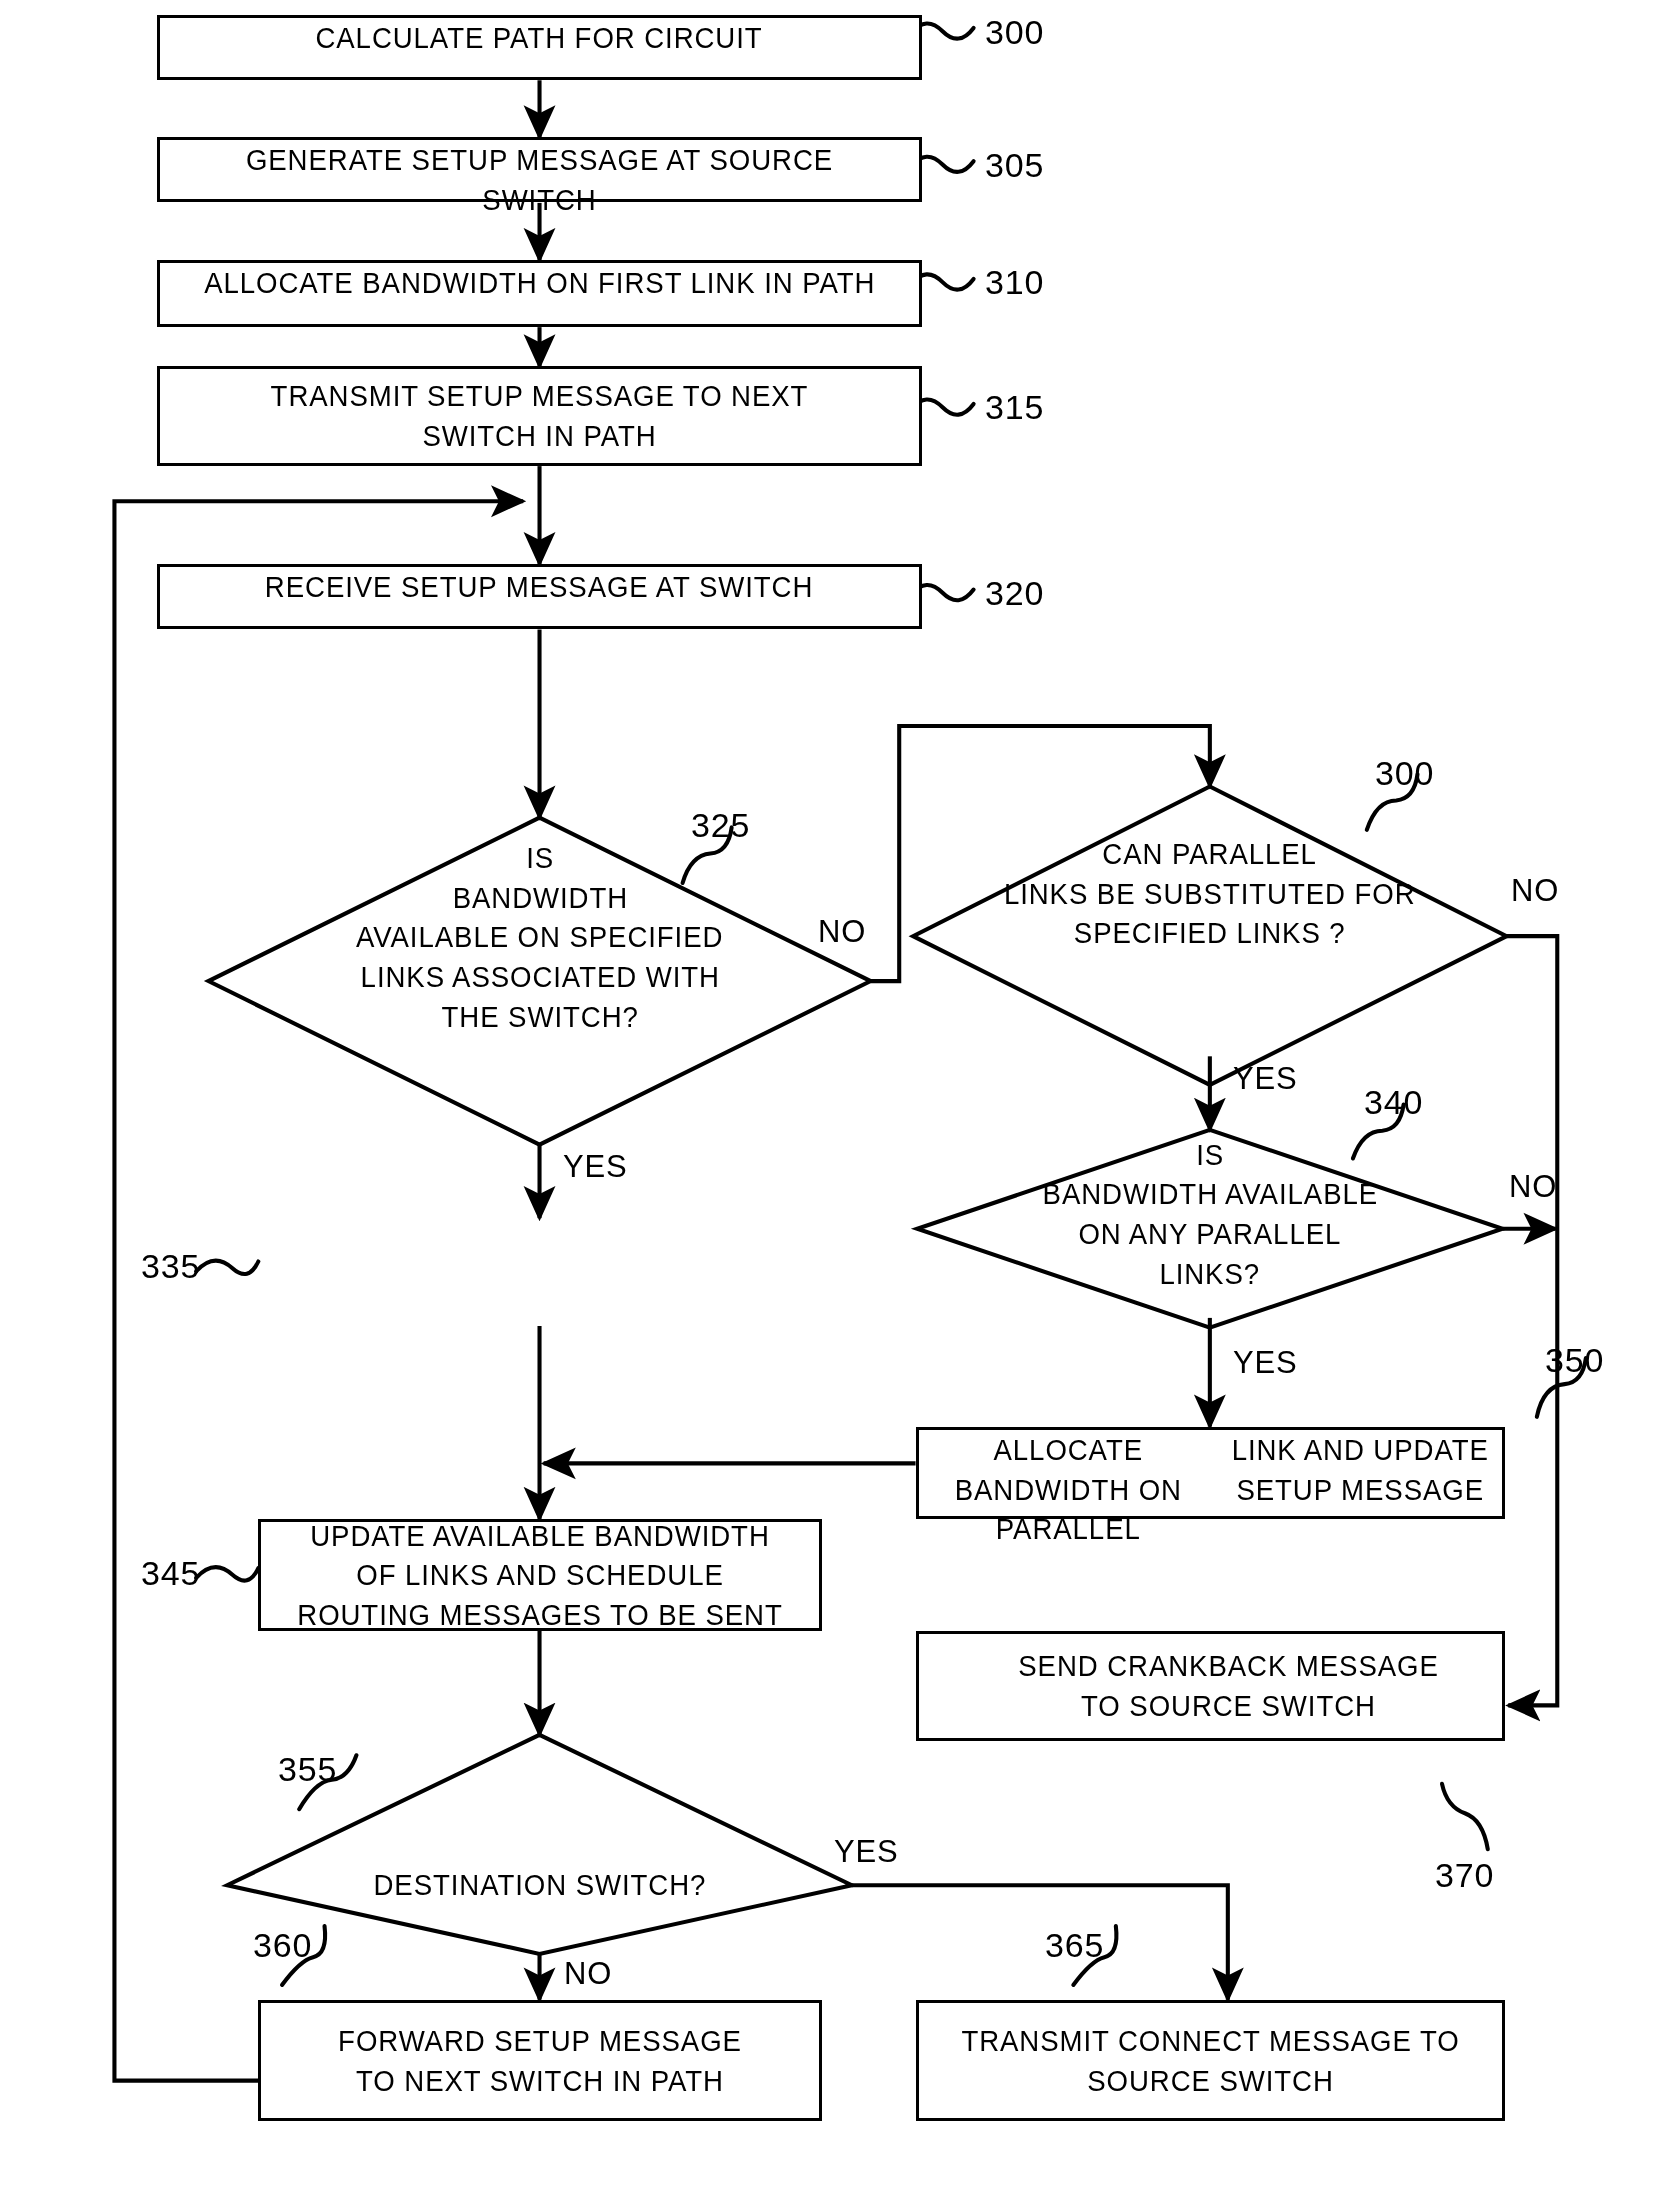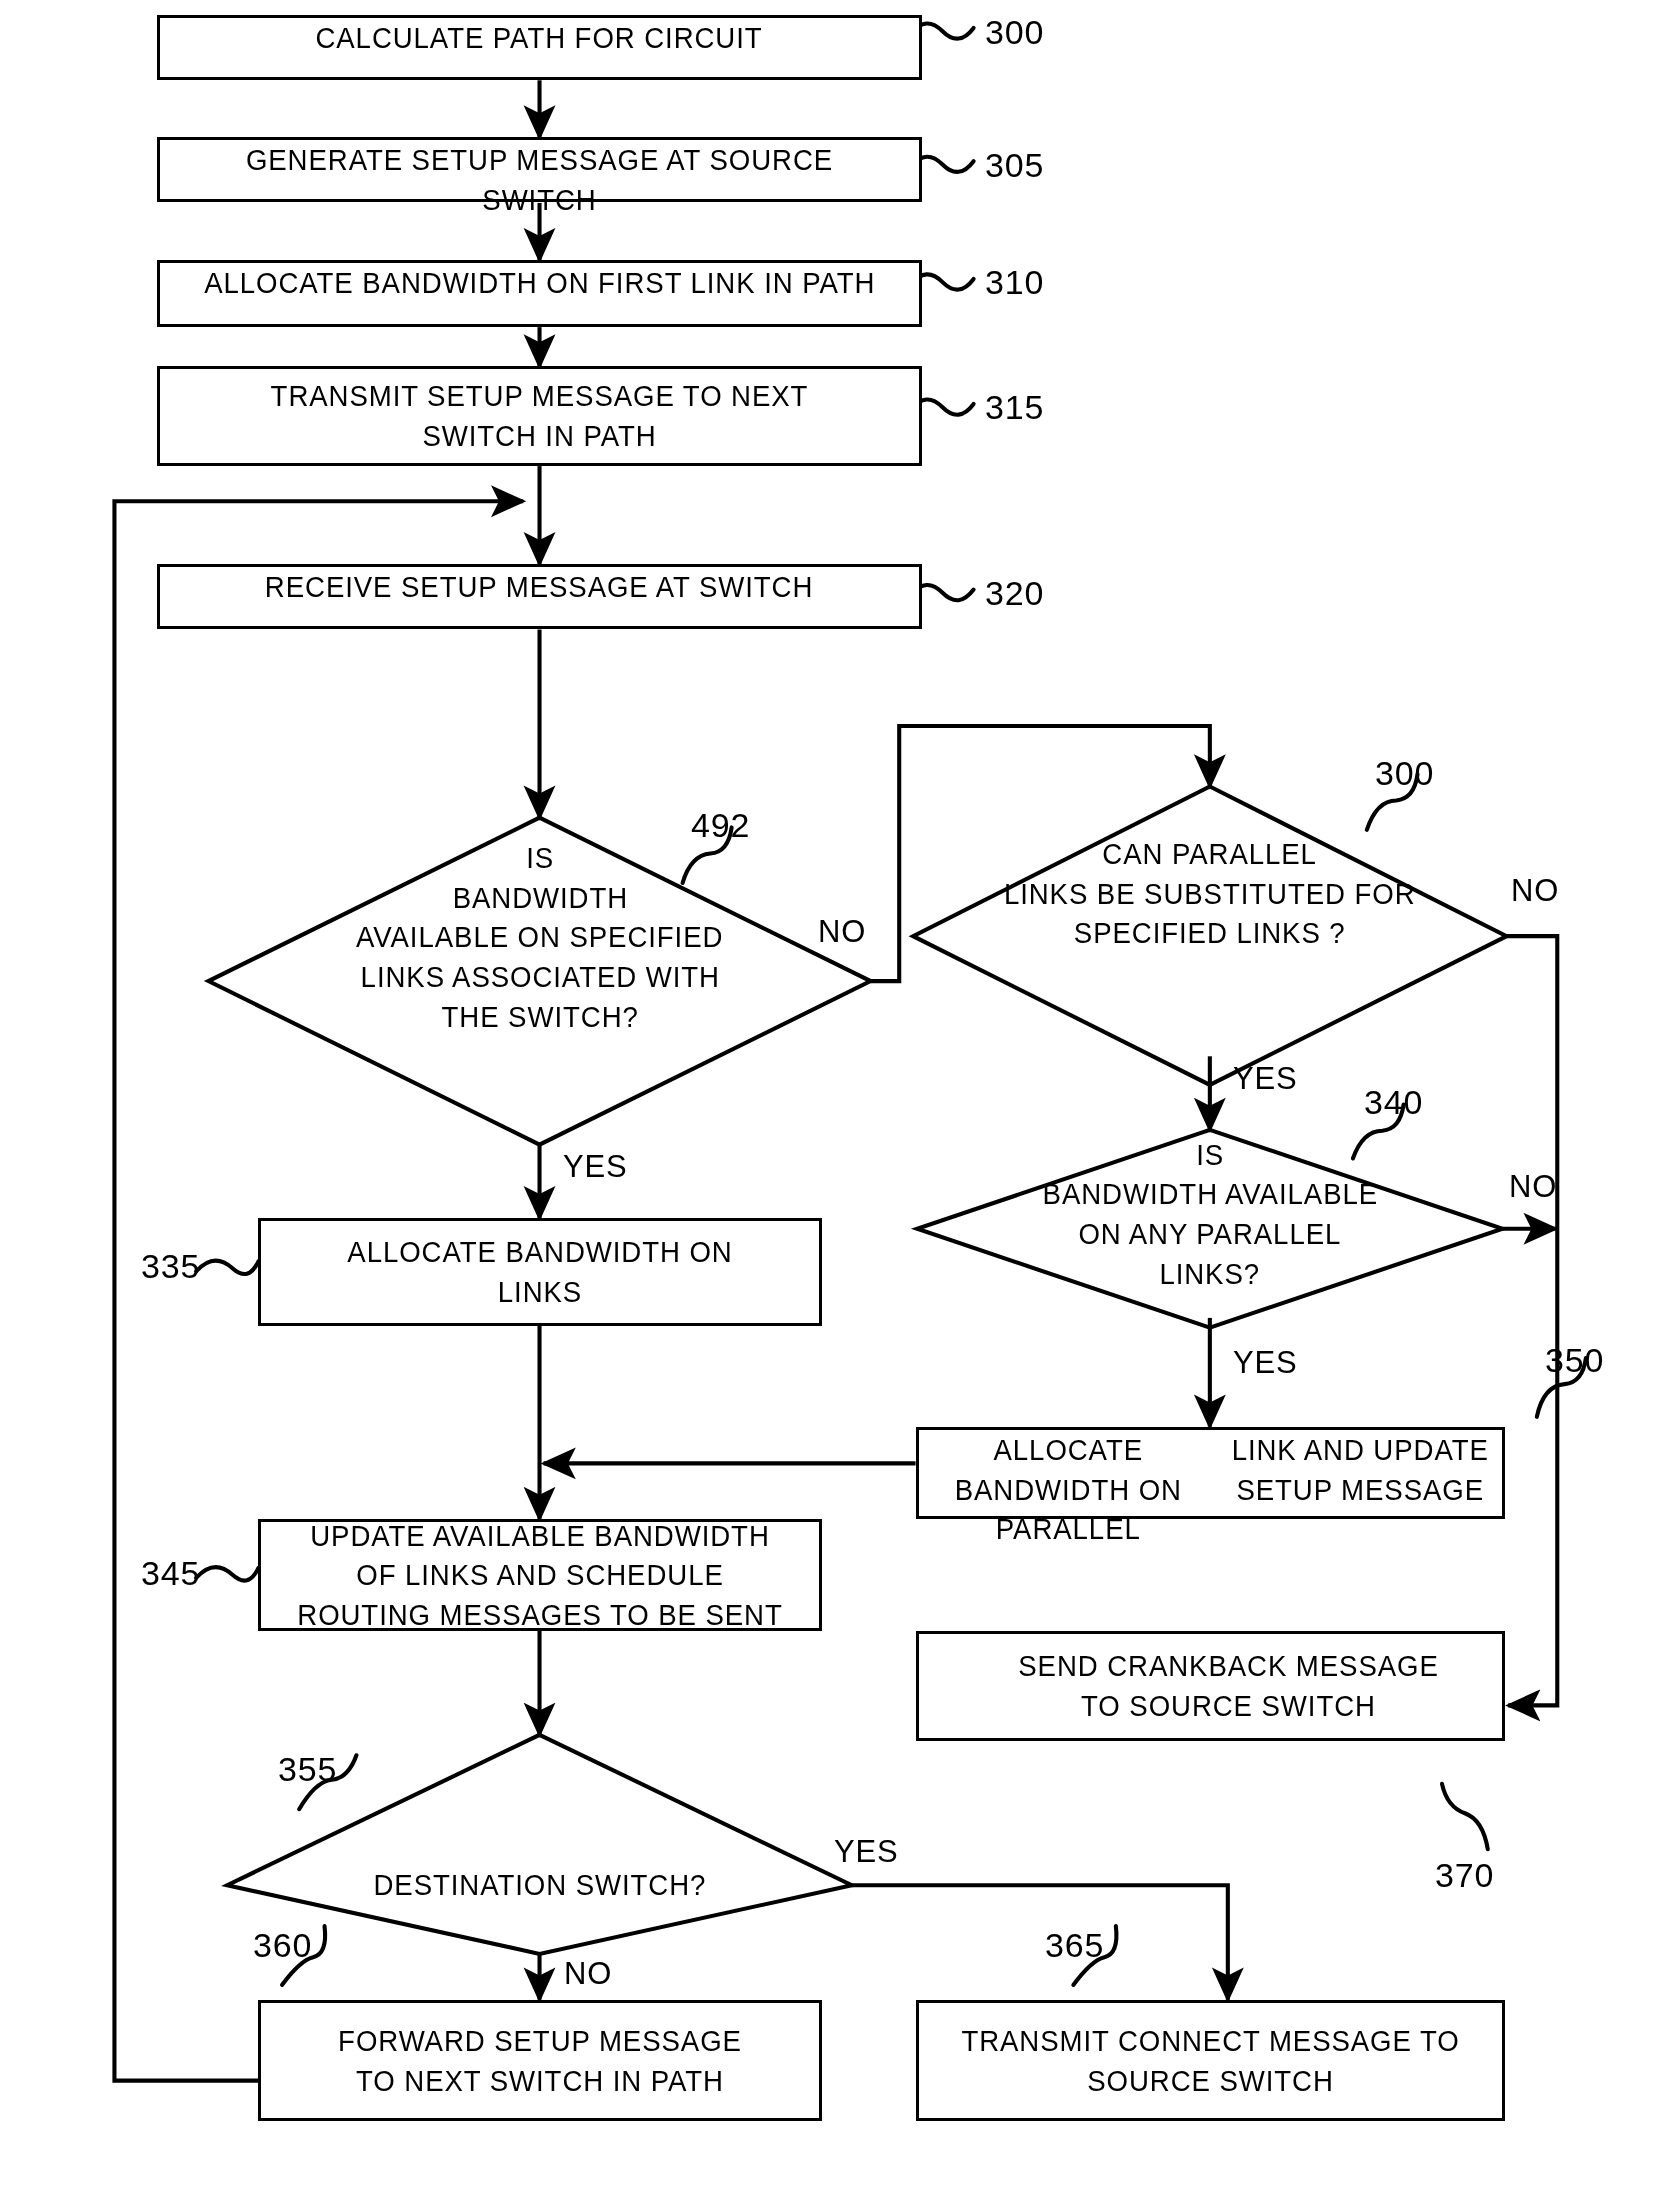"492" div.ref { text: 492 -> 325 }
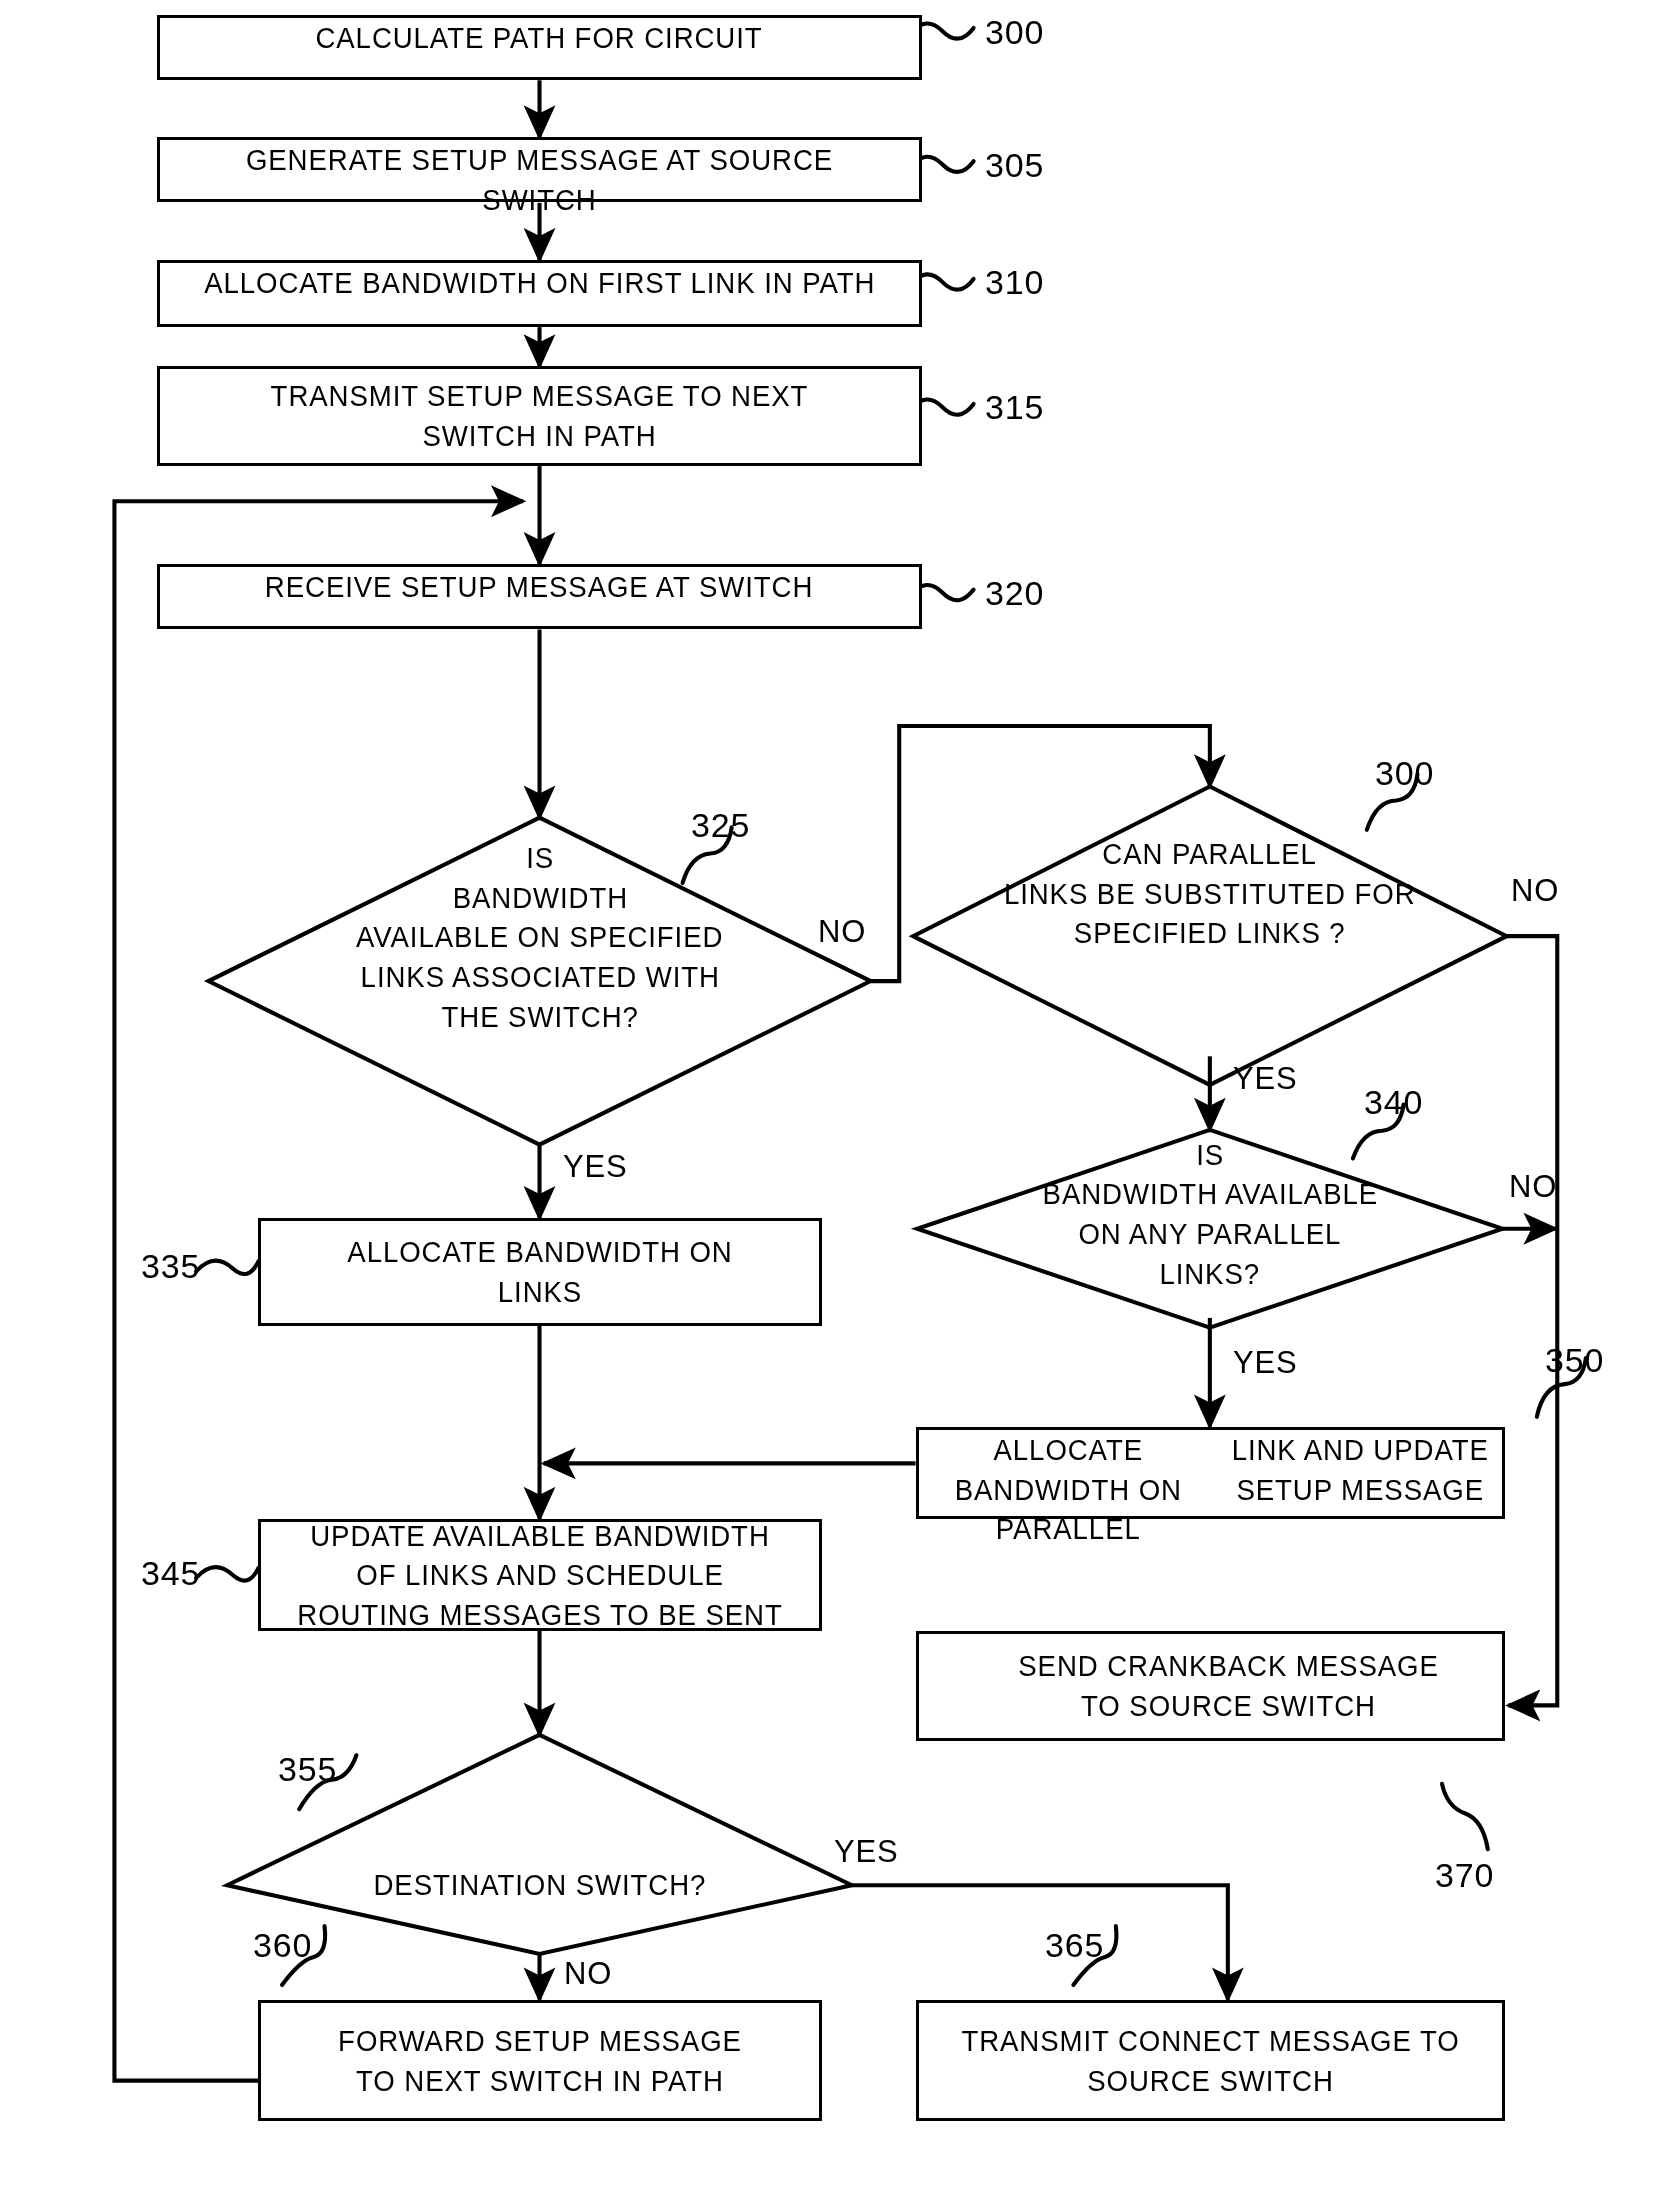"ALLOCATE BANDWIDTH ON" div.nodebox { html: <div> <span>ALLOCATE BANDWIDTH ON</span> <span>LINKS</span> </div> -> none }
